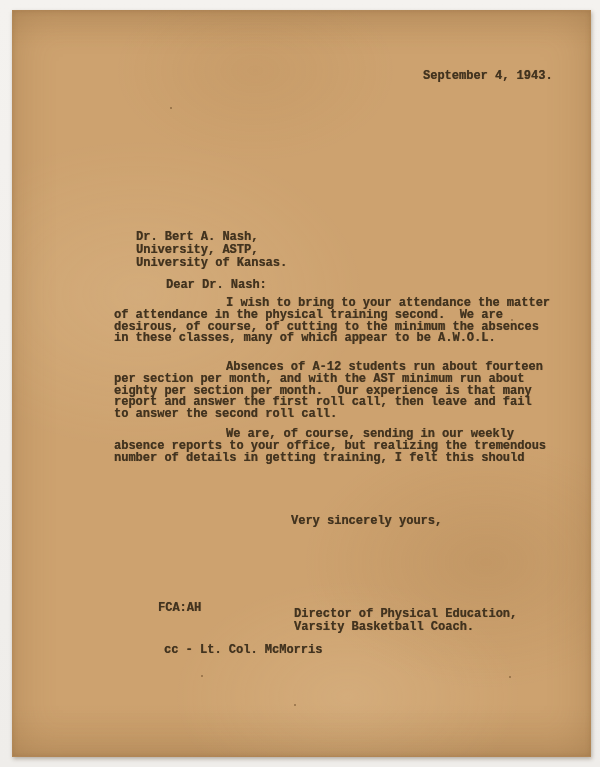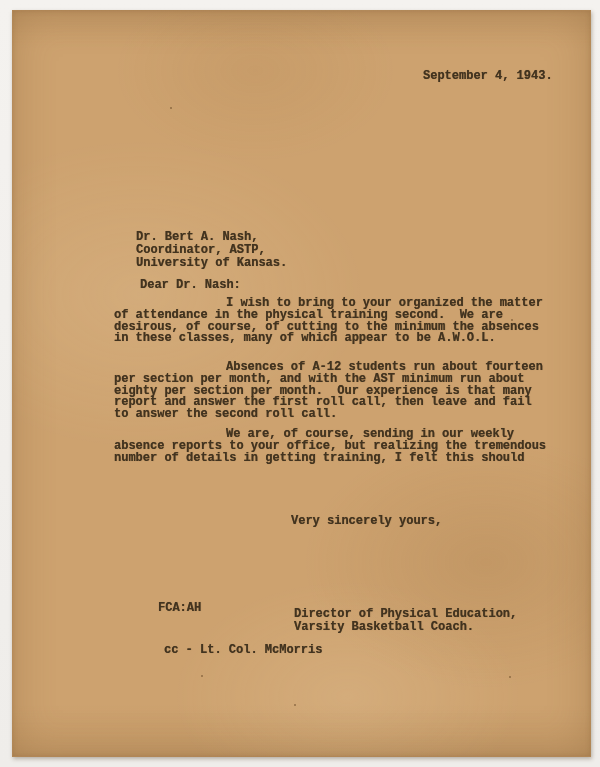"Coordinator, ASTP," div.line { text: Coordinator -> University }
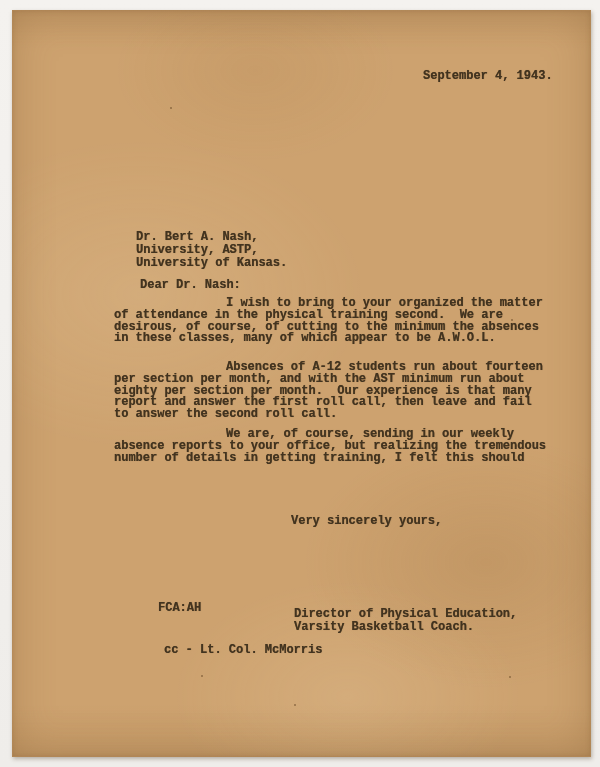"Dear Dr. Nash:" div.txt { left: 127px -> 153px }
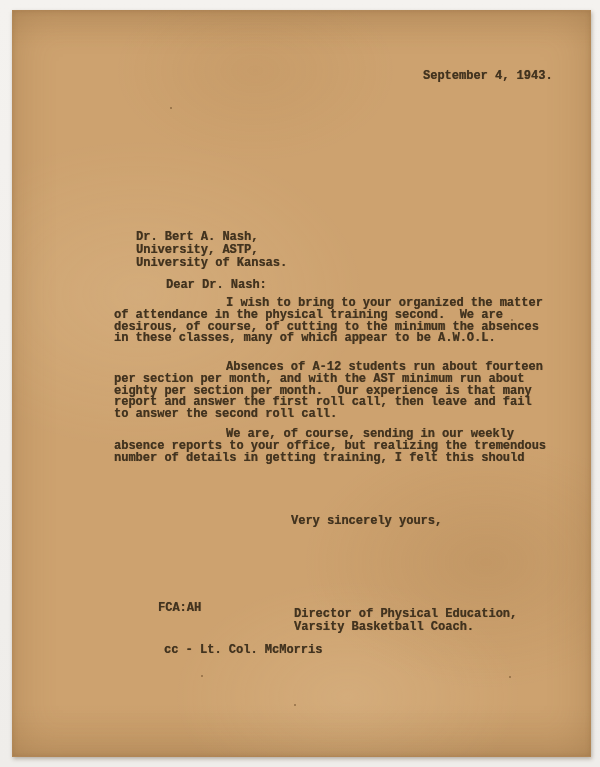"I wish to bring to" div.line { text: organized -> attendance }
